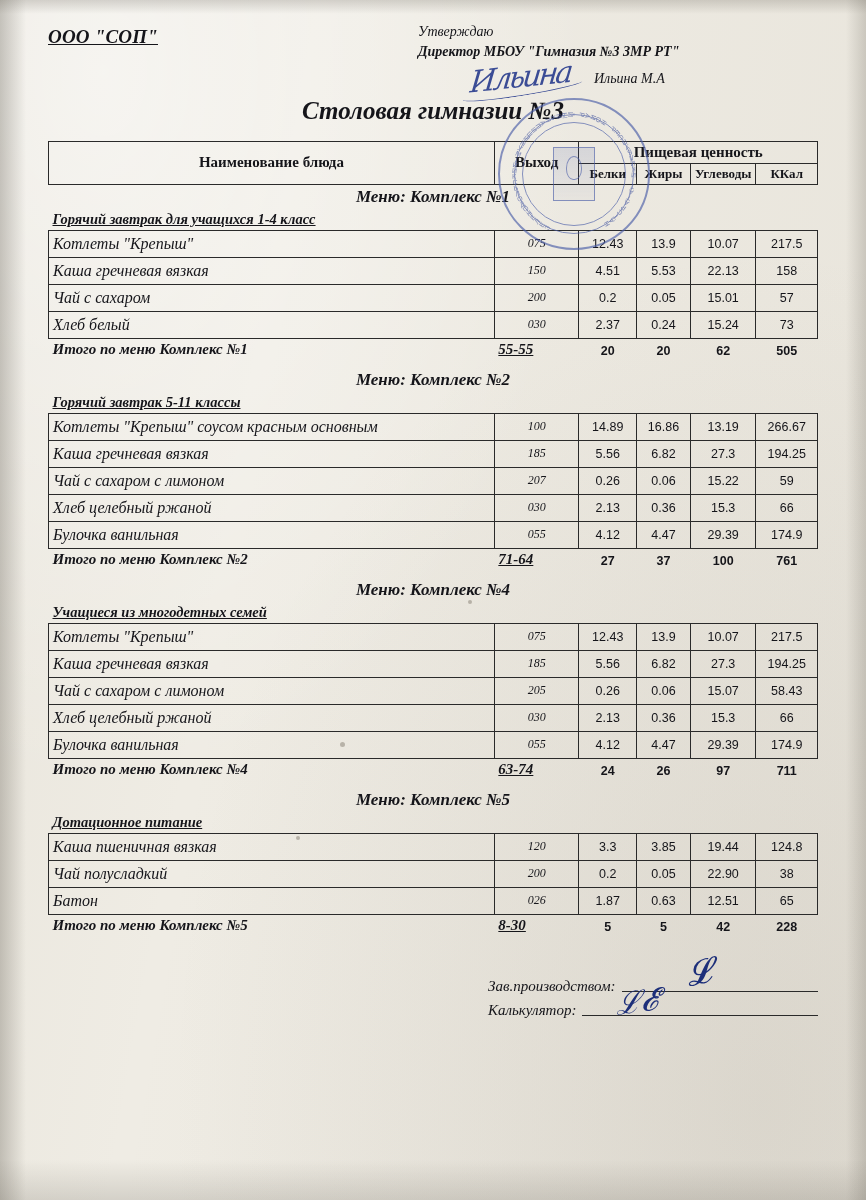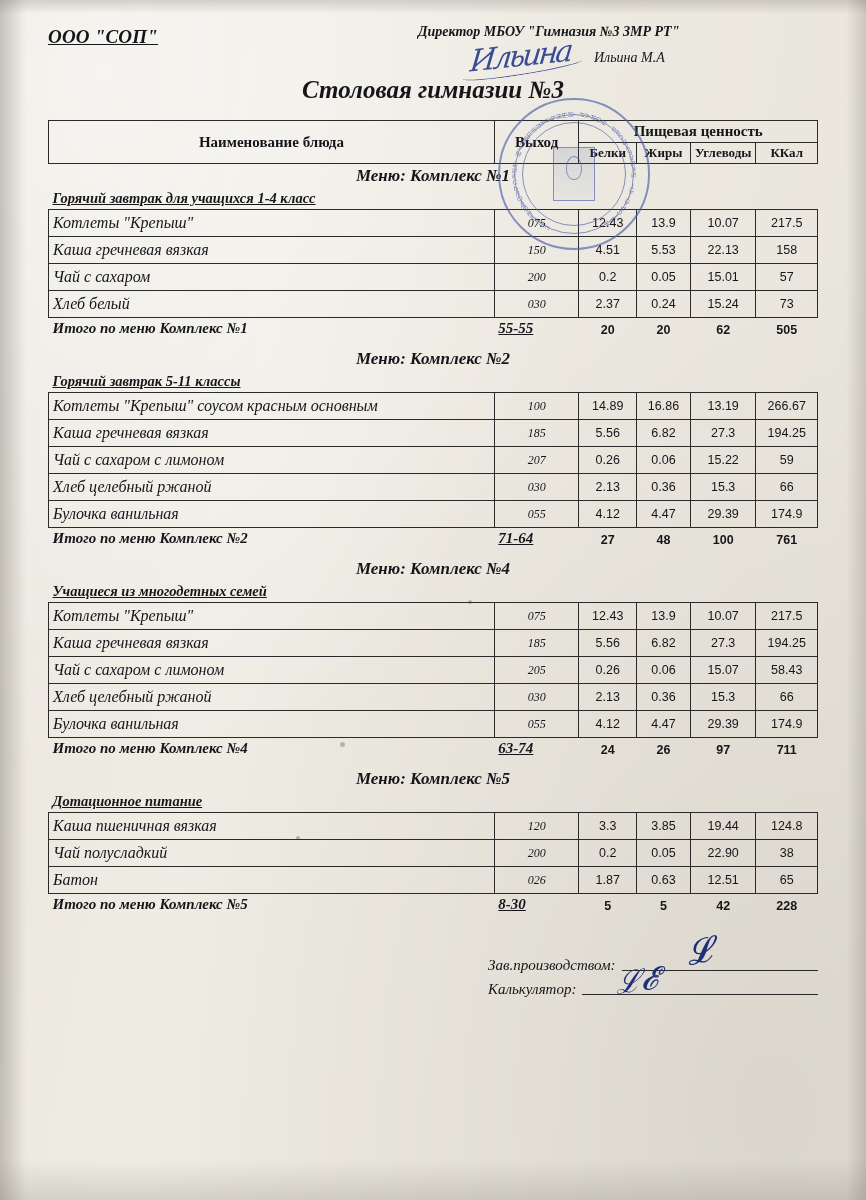"Утверждаю" div.l1 { html: none -> <div>Утверждаю</div> }
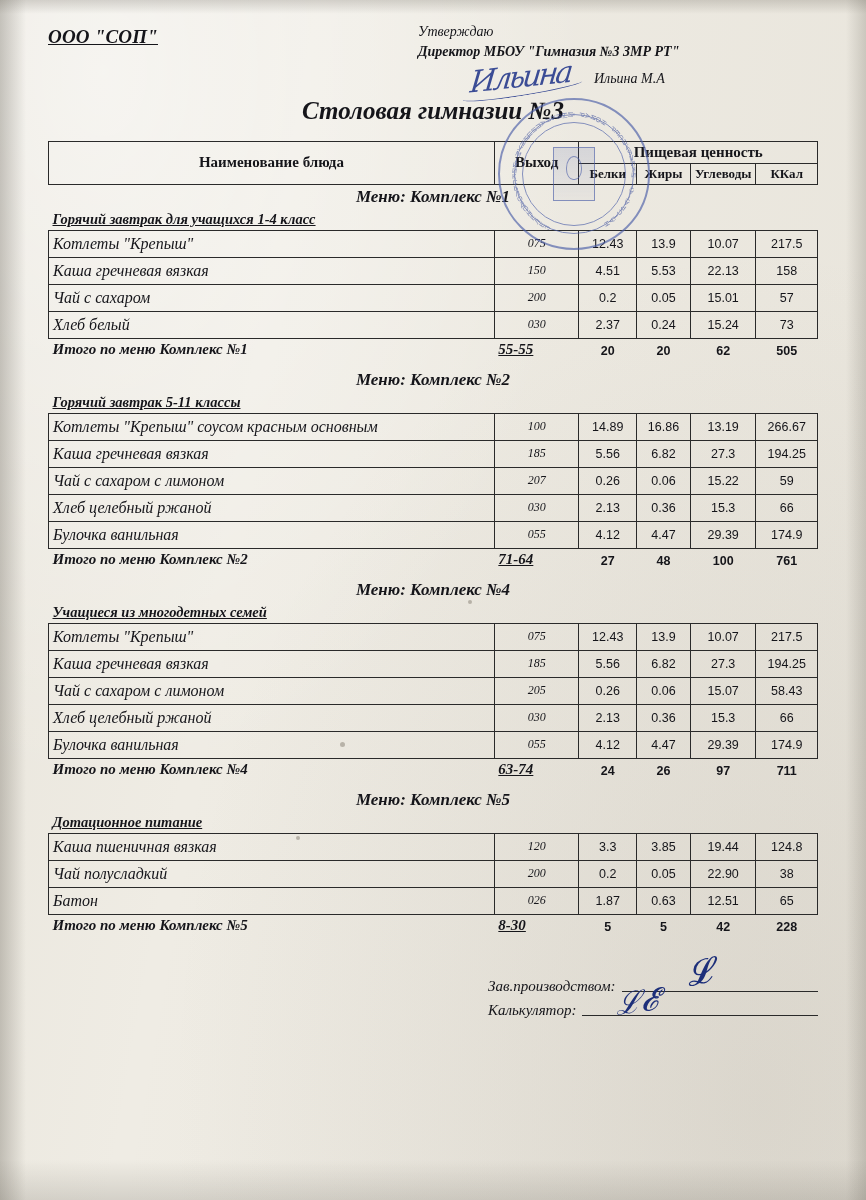"48" td.total-num { text: 48 -> 37 }
